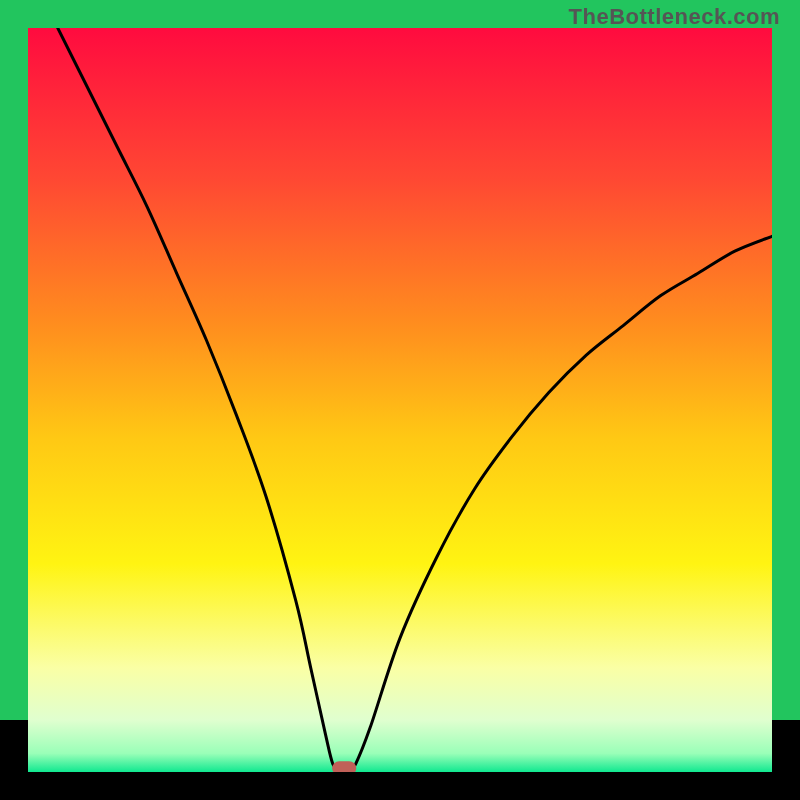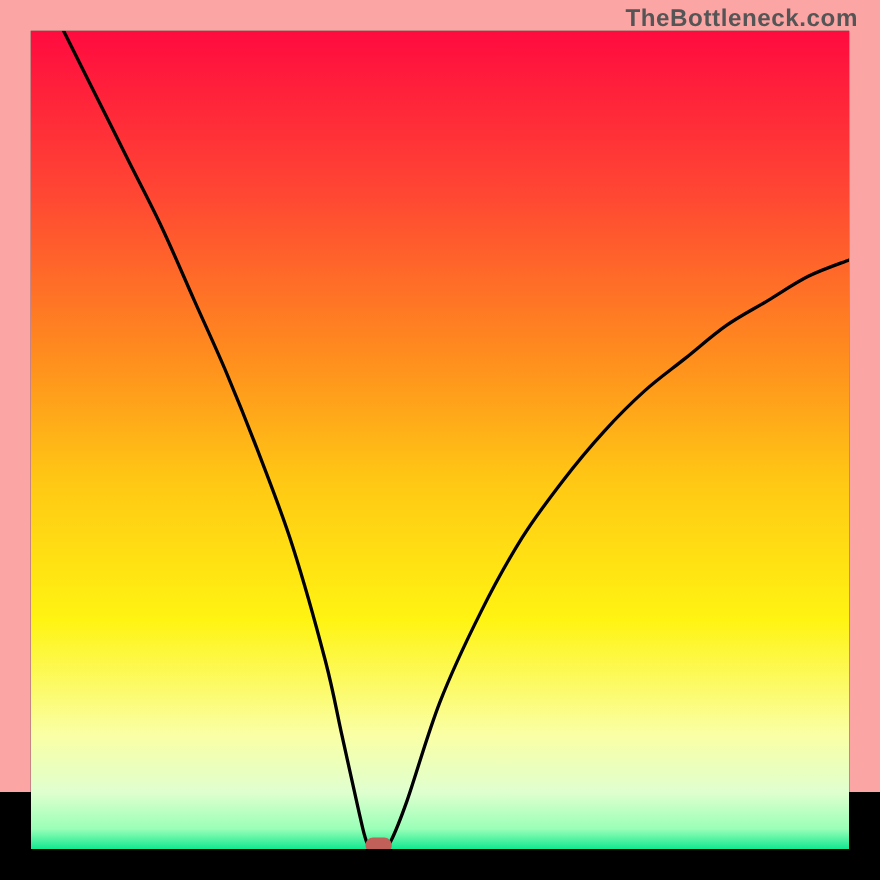"TheBottleneck.com" .outer { background: #fca5a5 -> #22c55e }
